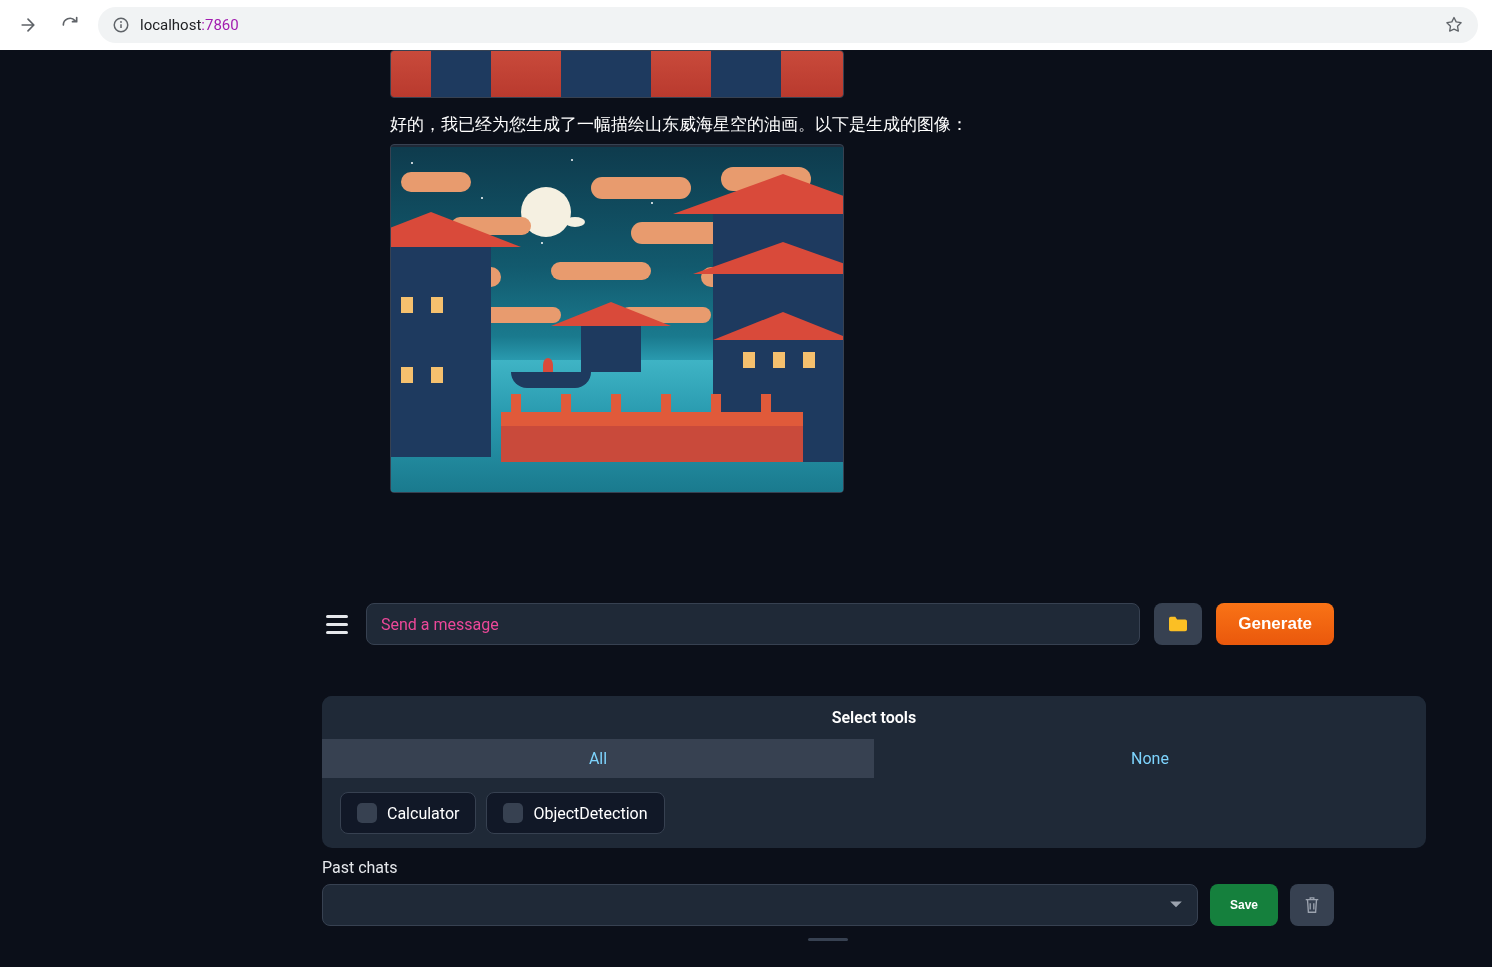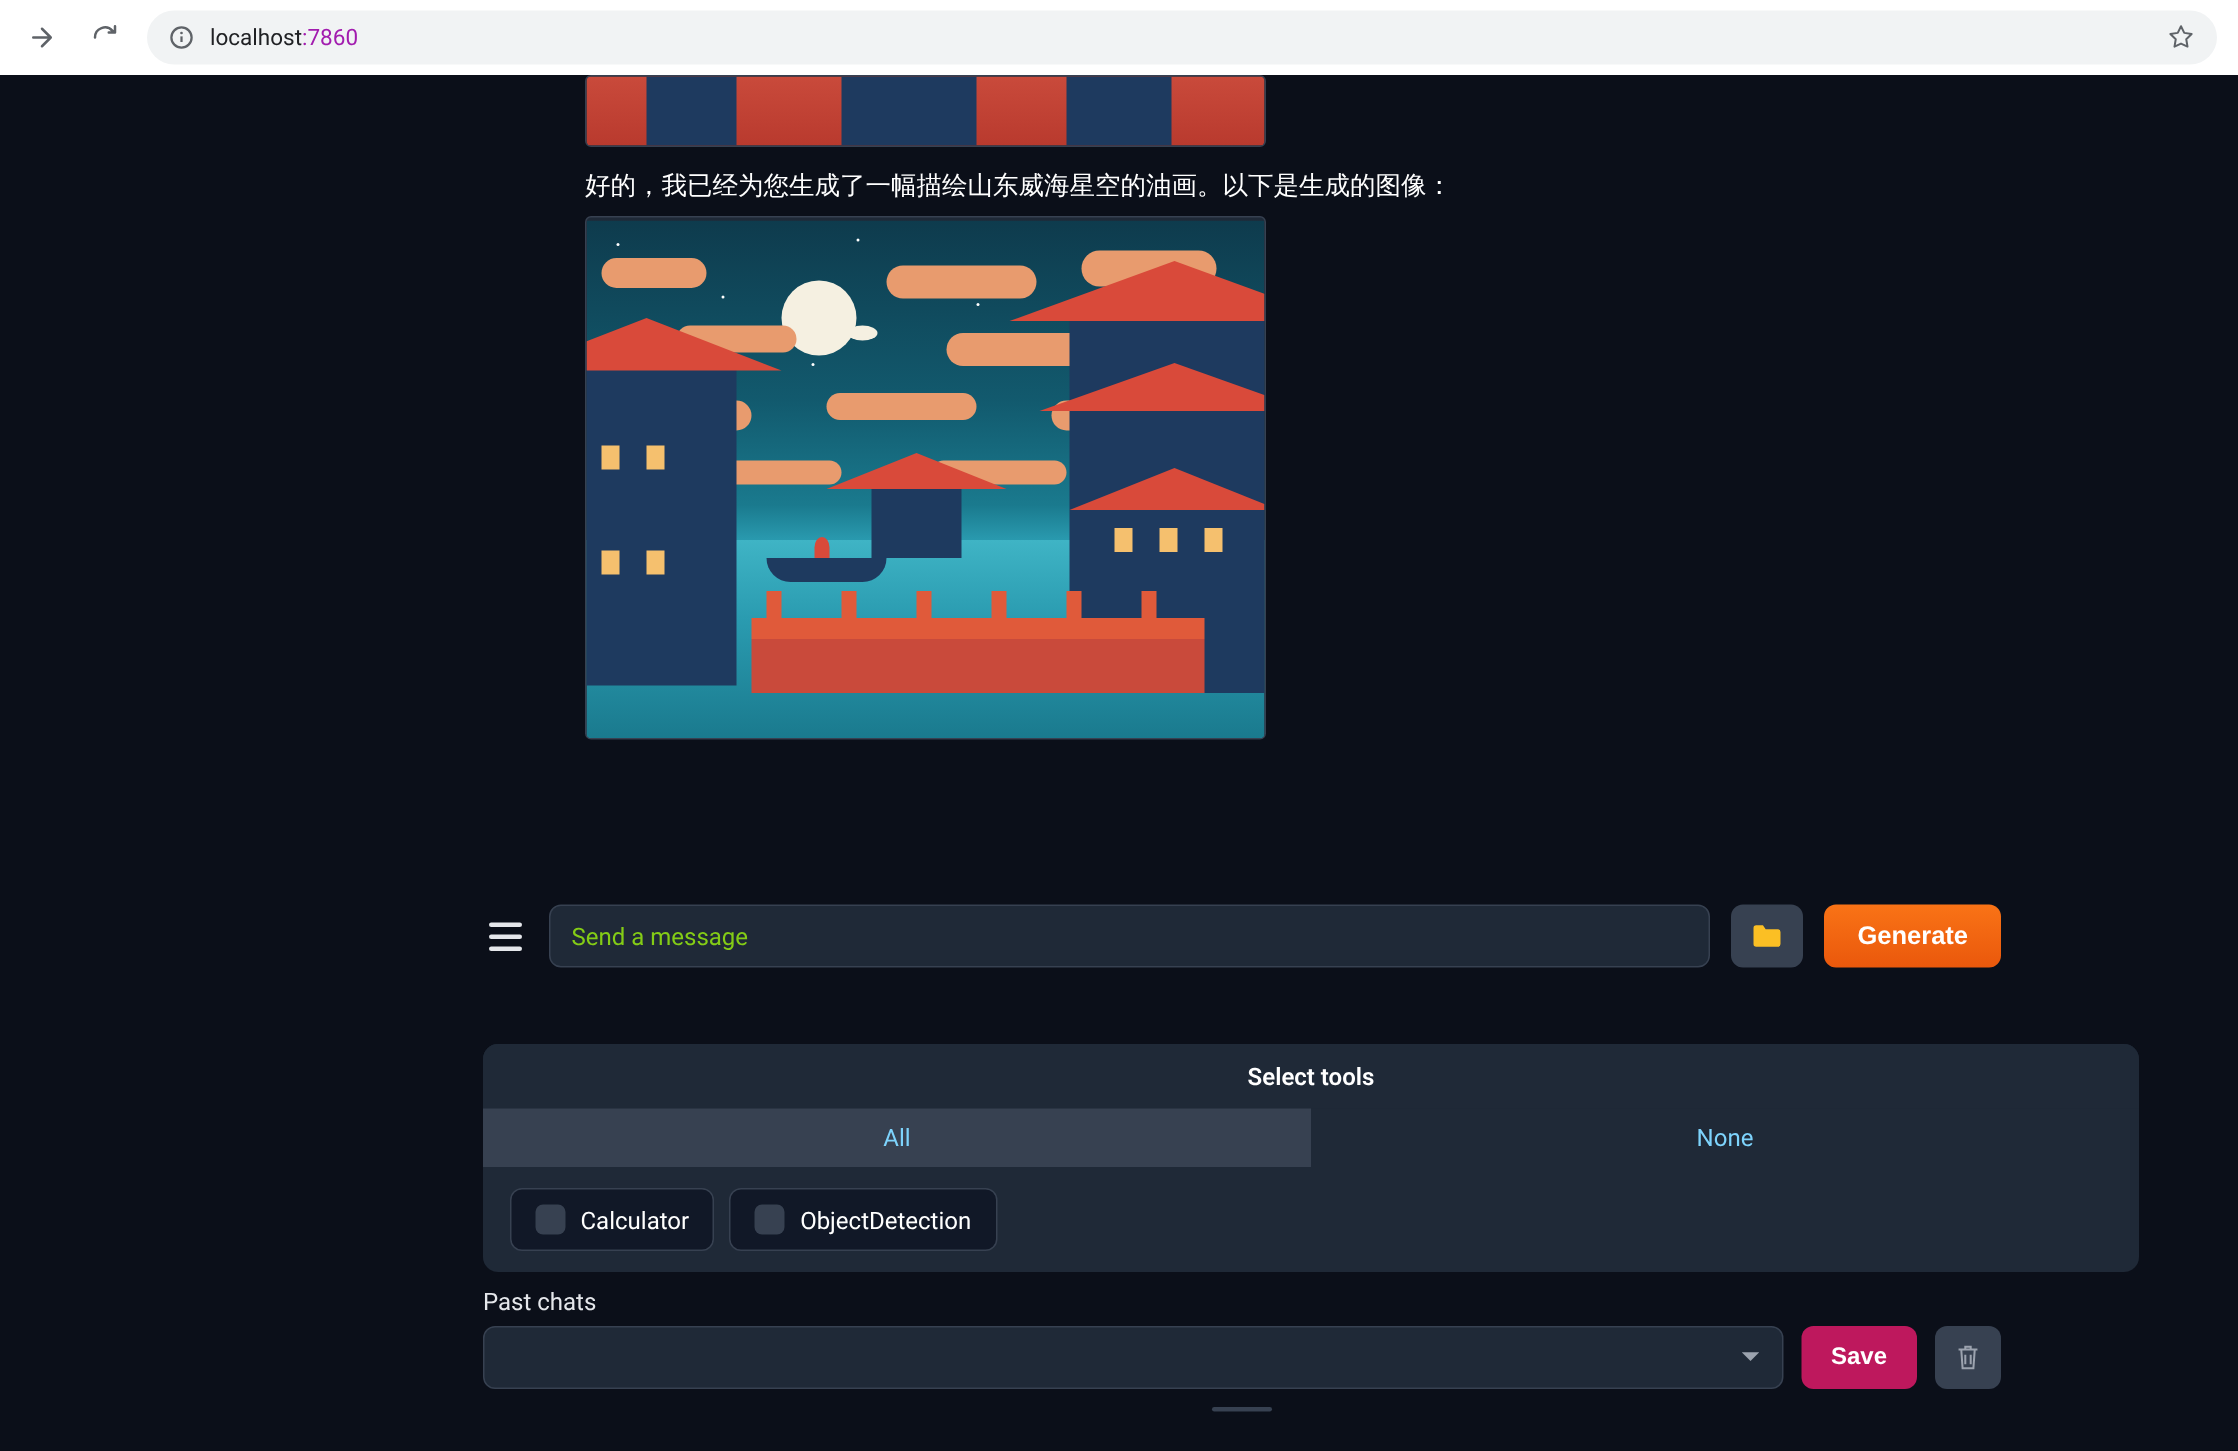"Send a message" .msg-input { color: #84cc16 -> #ec4899 }
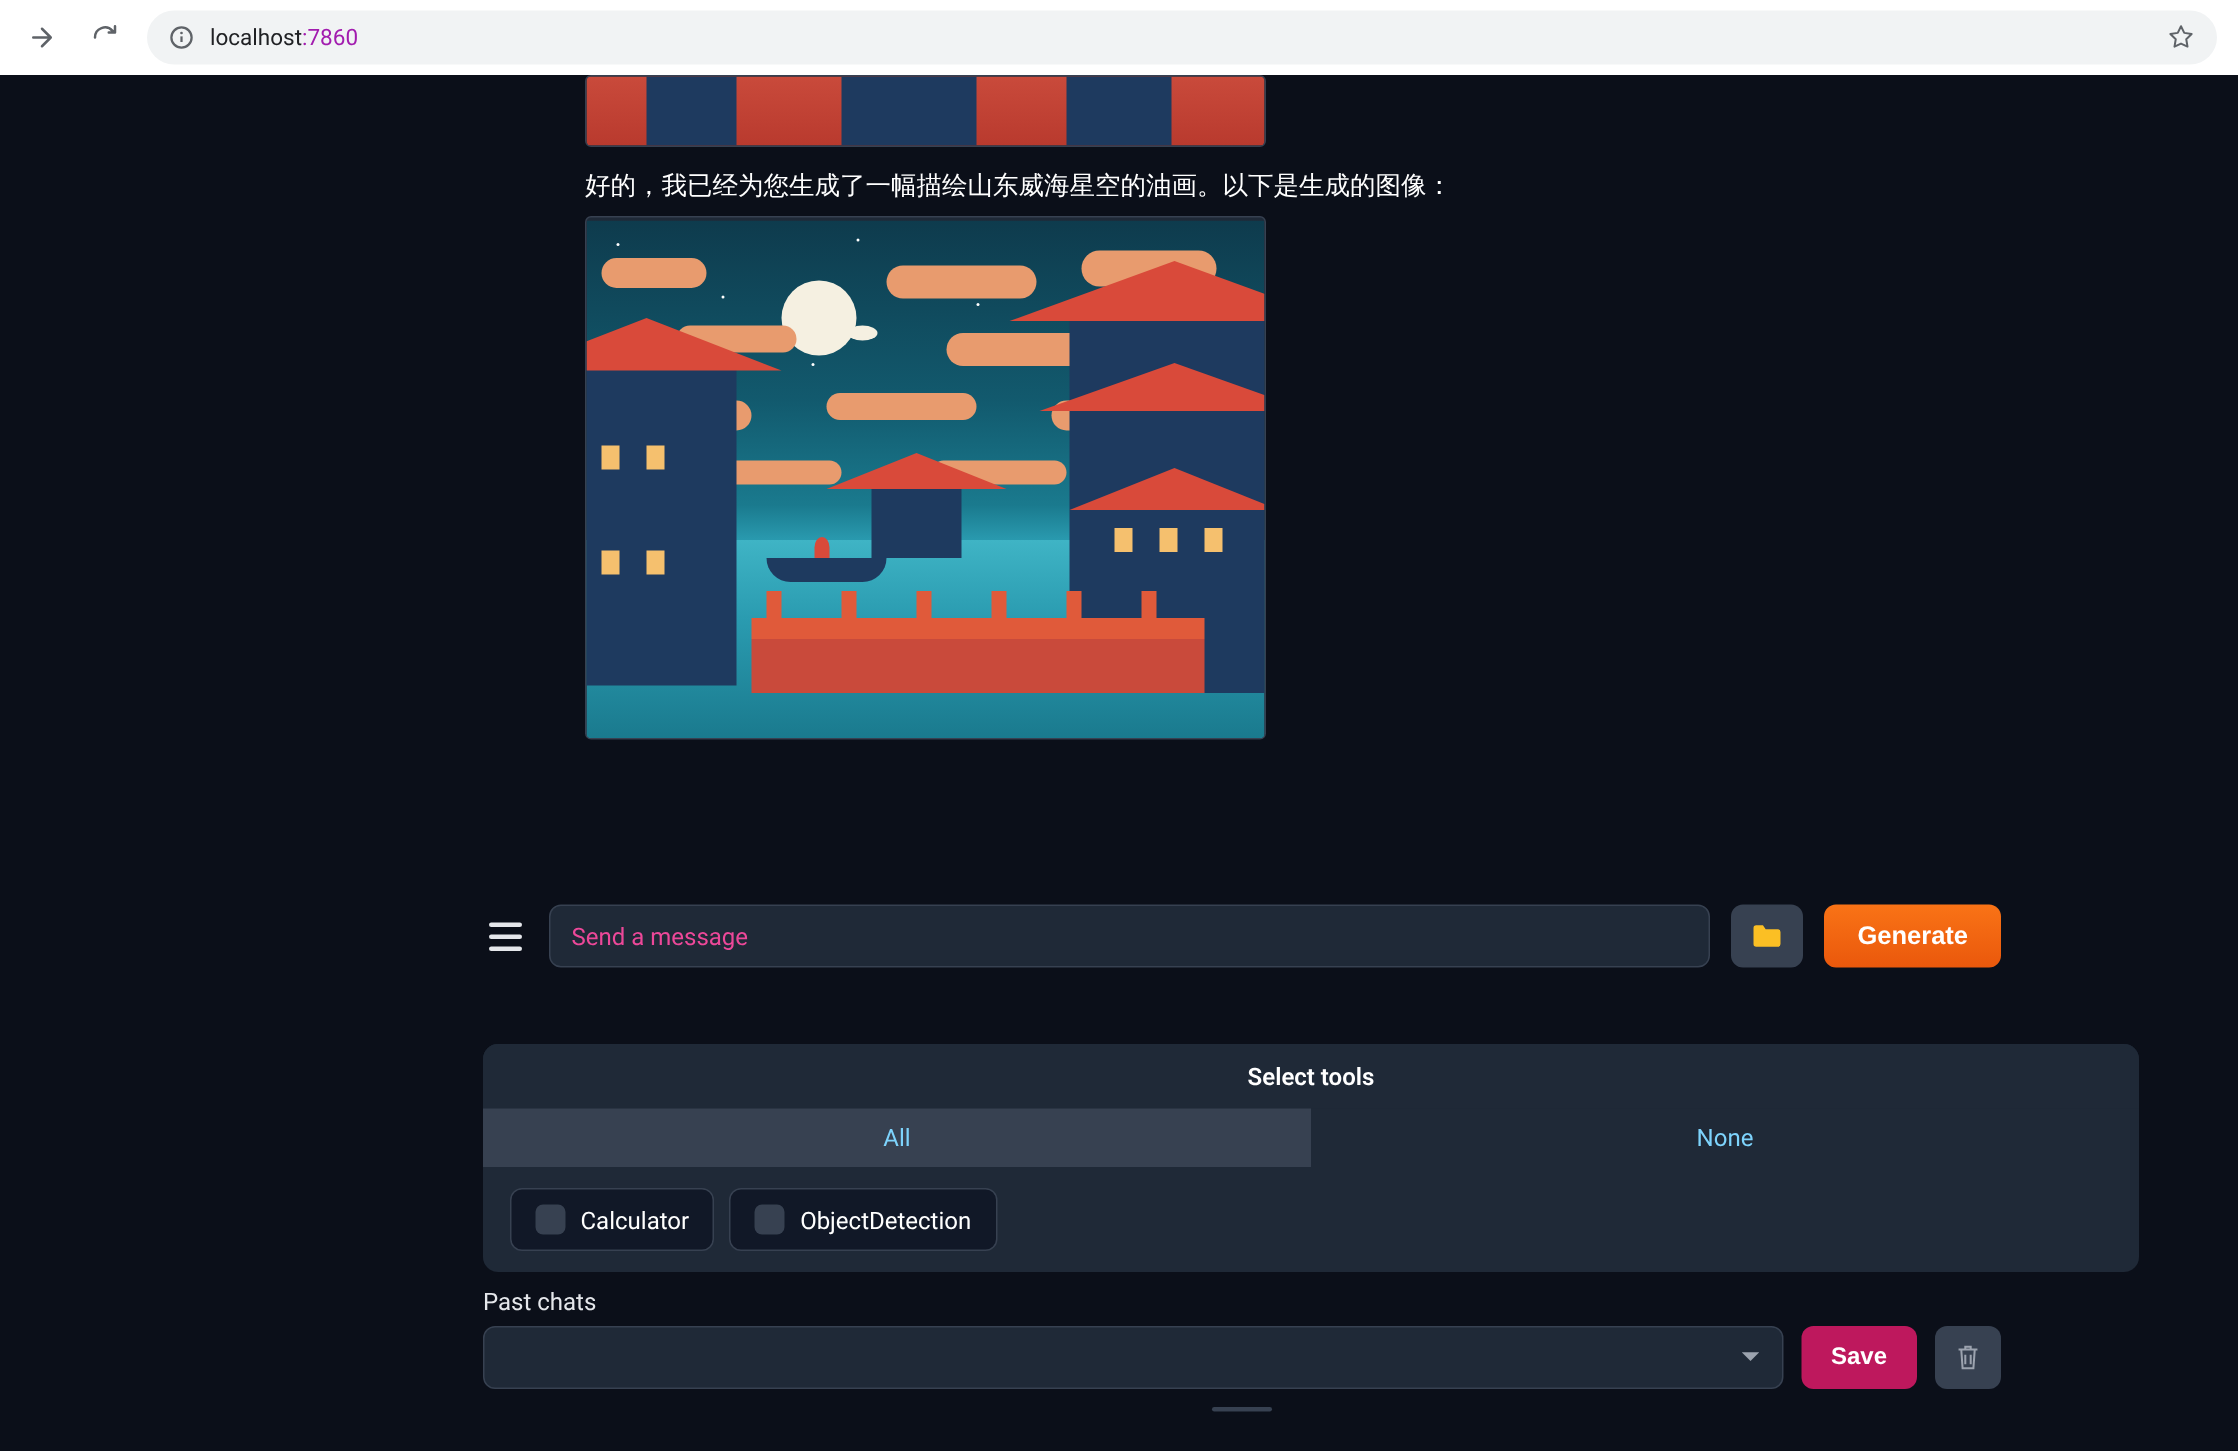"Save" .save-btn { background: #be185d -> #15803d; font-size: 16px -> 12px }
